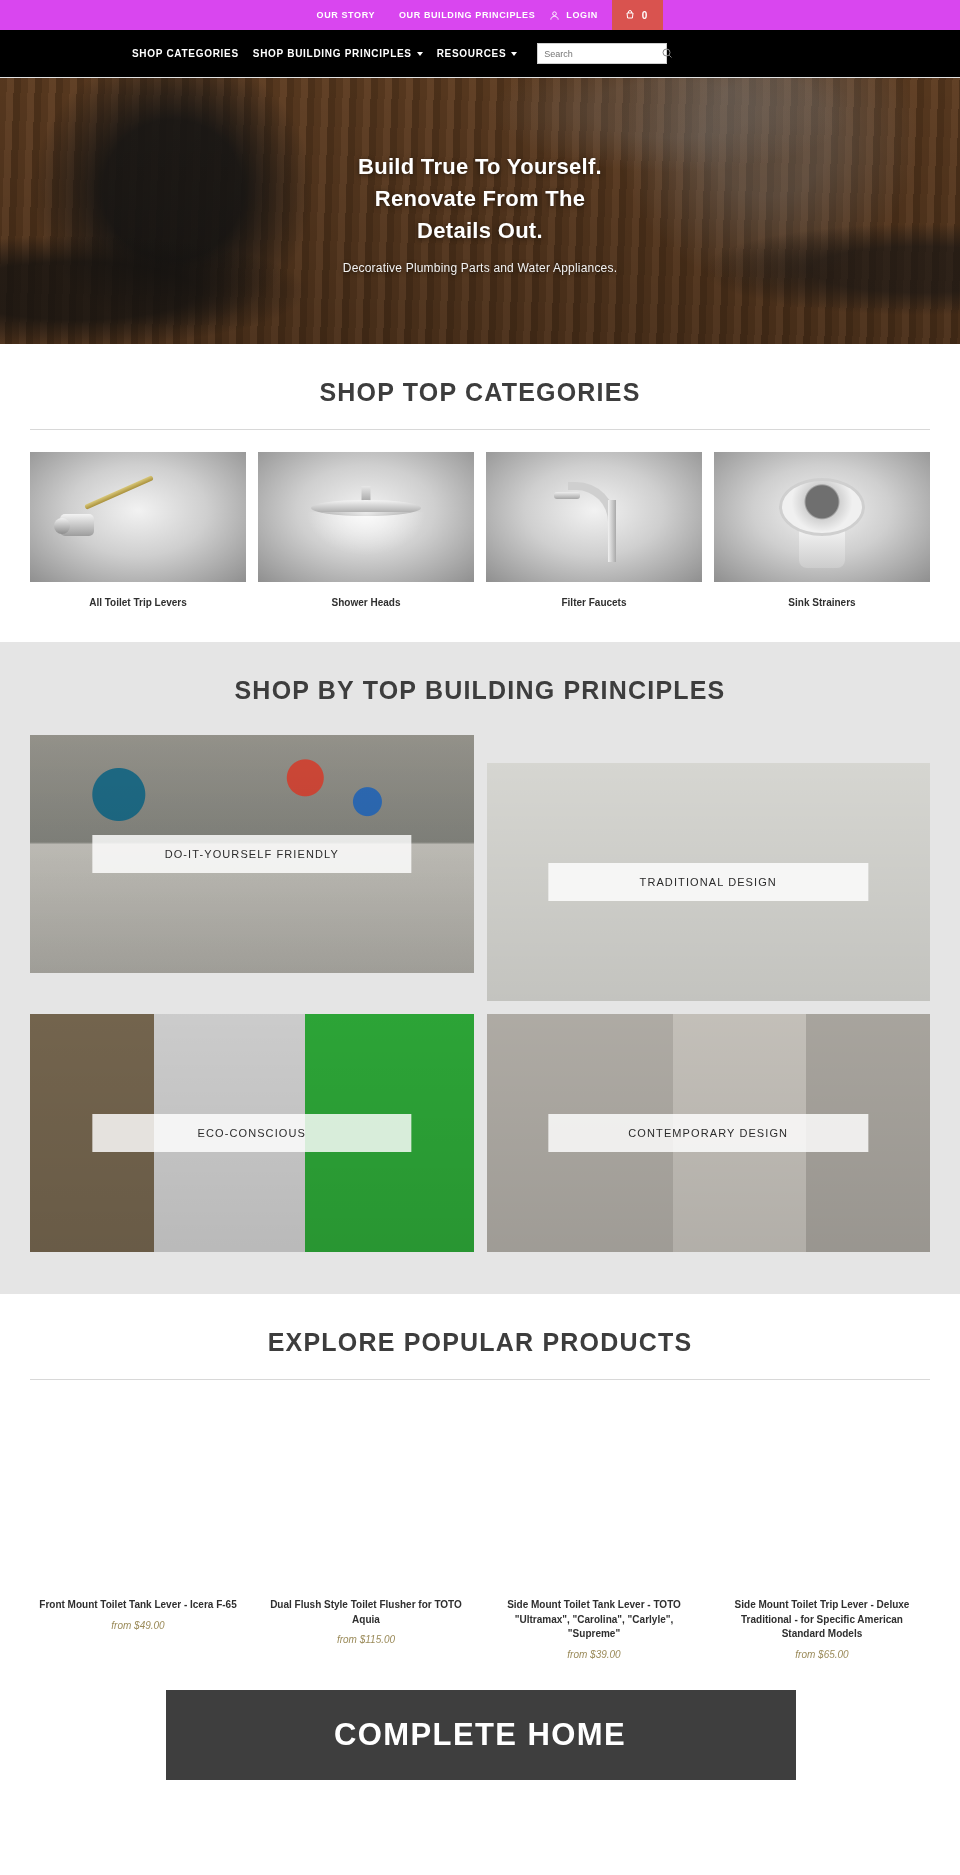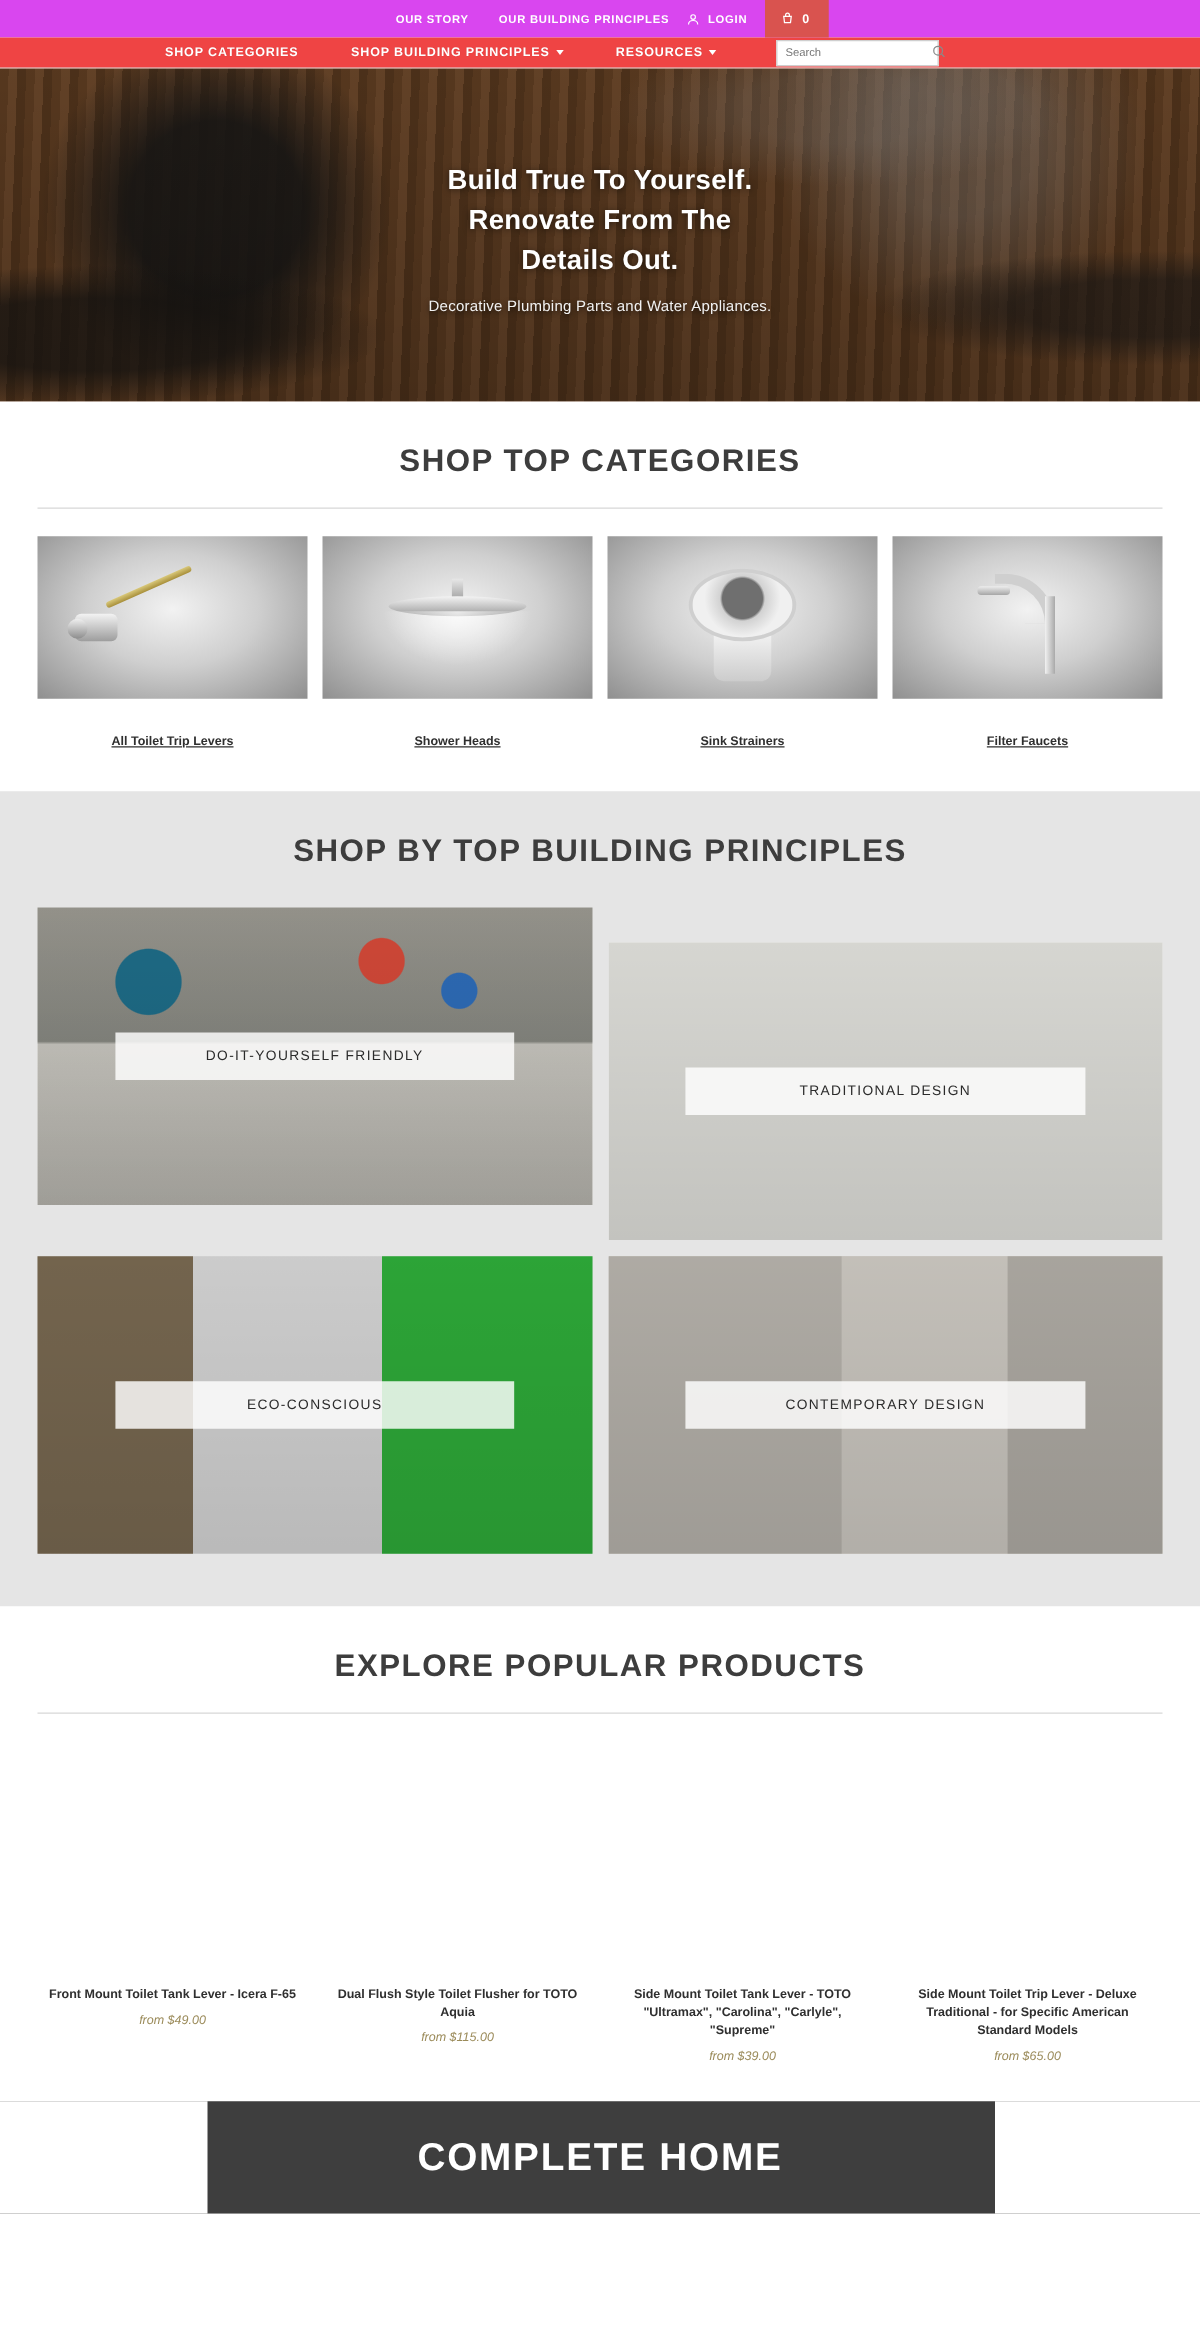"Search" .navbar { background: #ef4444 -> #000000; gap: 42px -> 14px; height: 25px -> 48px }
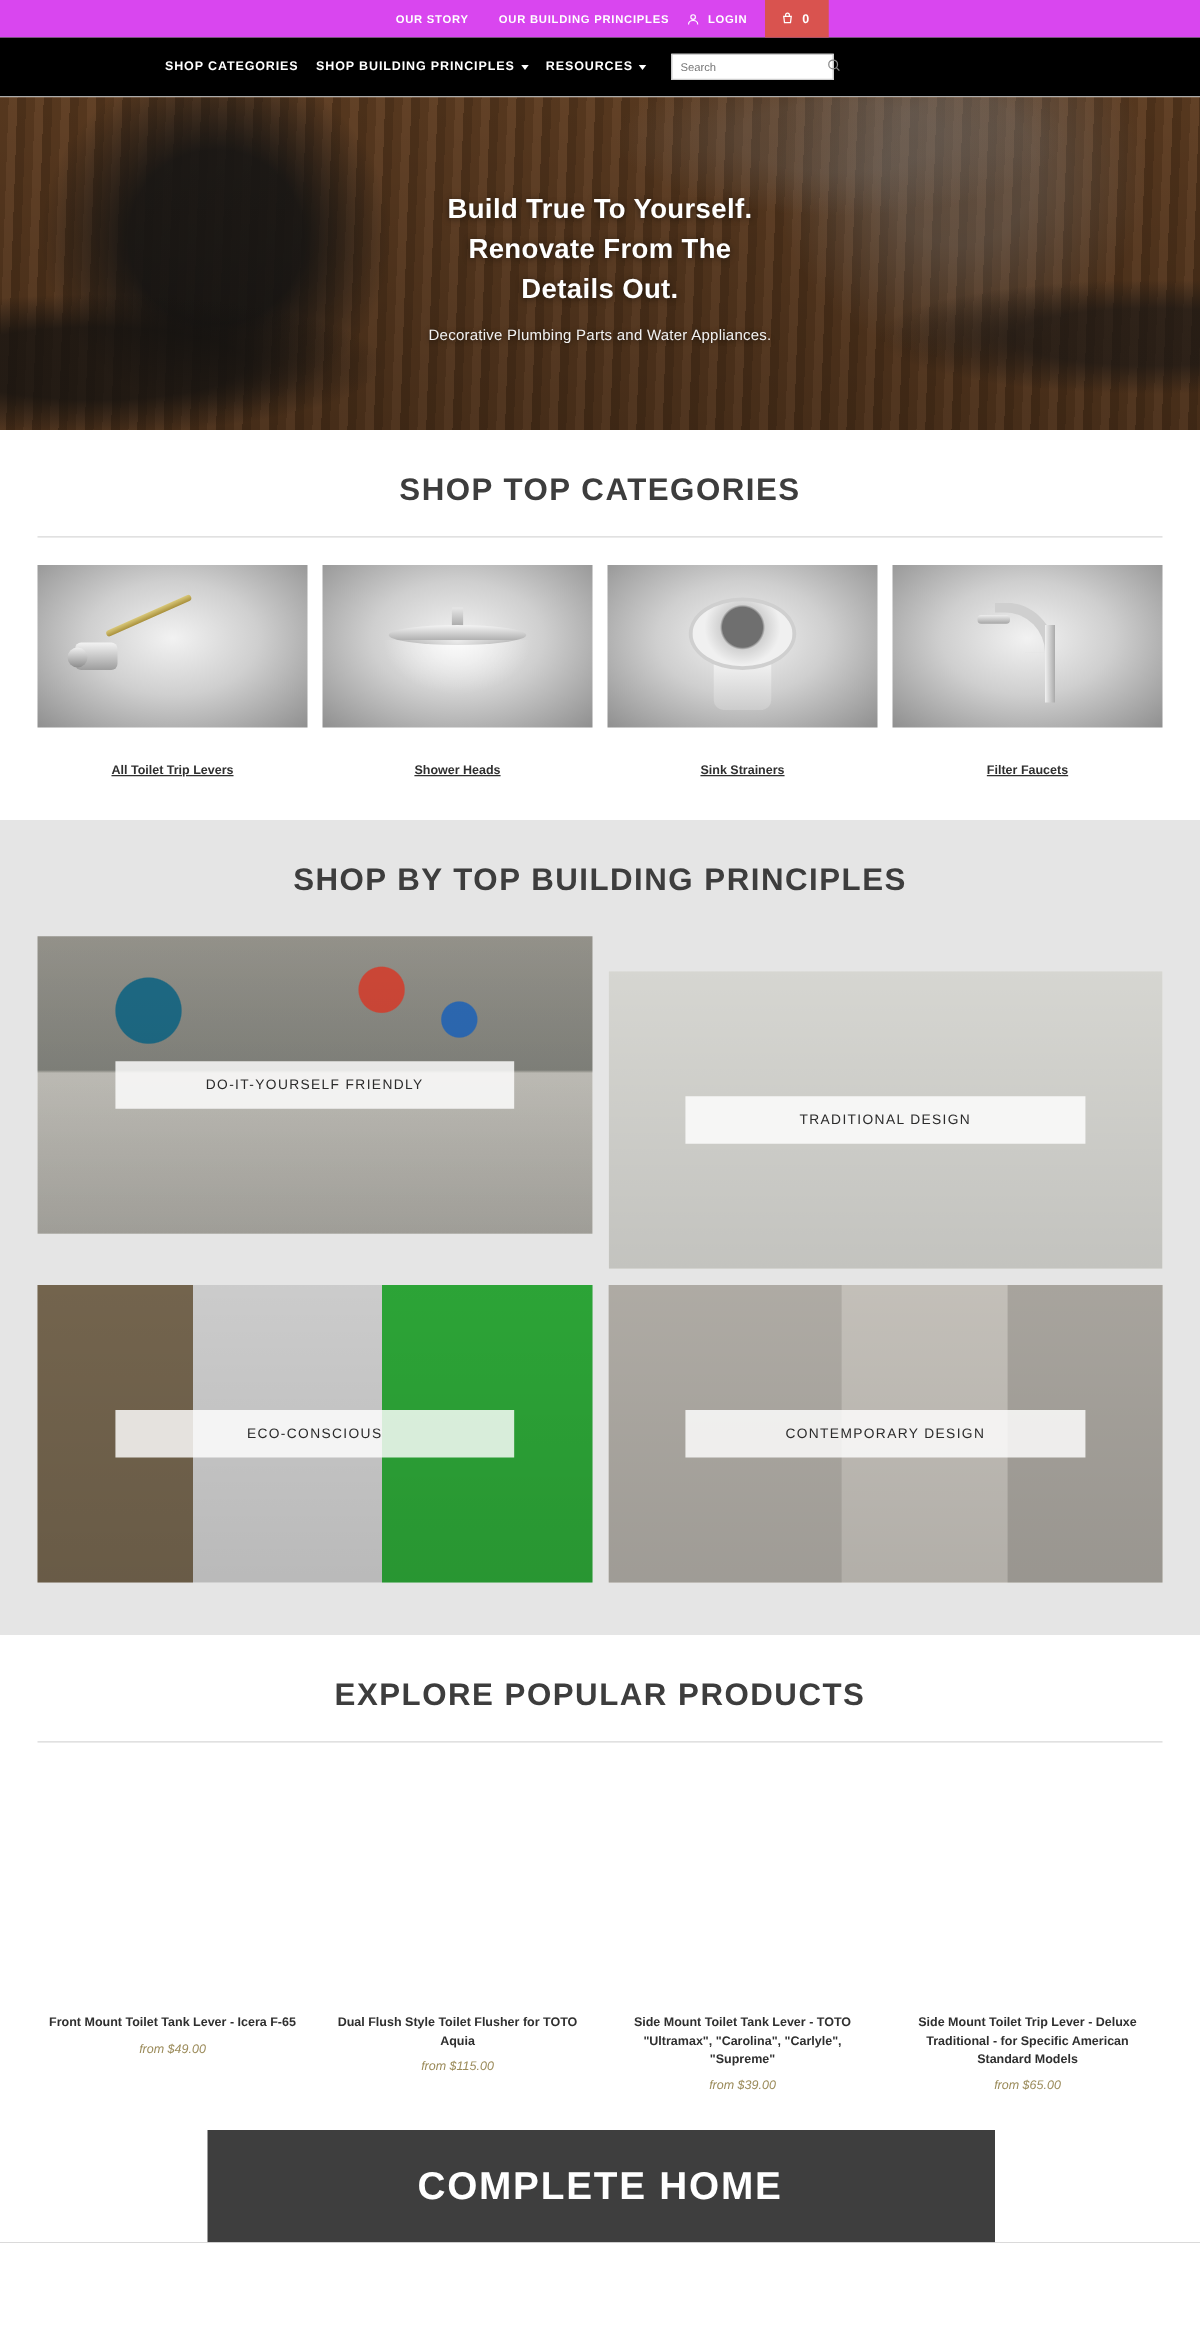"All Toilet Trip Levers" .cat-label { margin-top: 29px -> 15px; text-decoration: underline -> none }
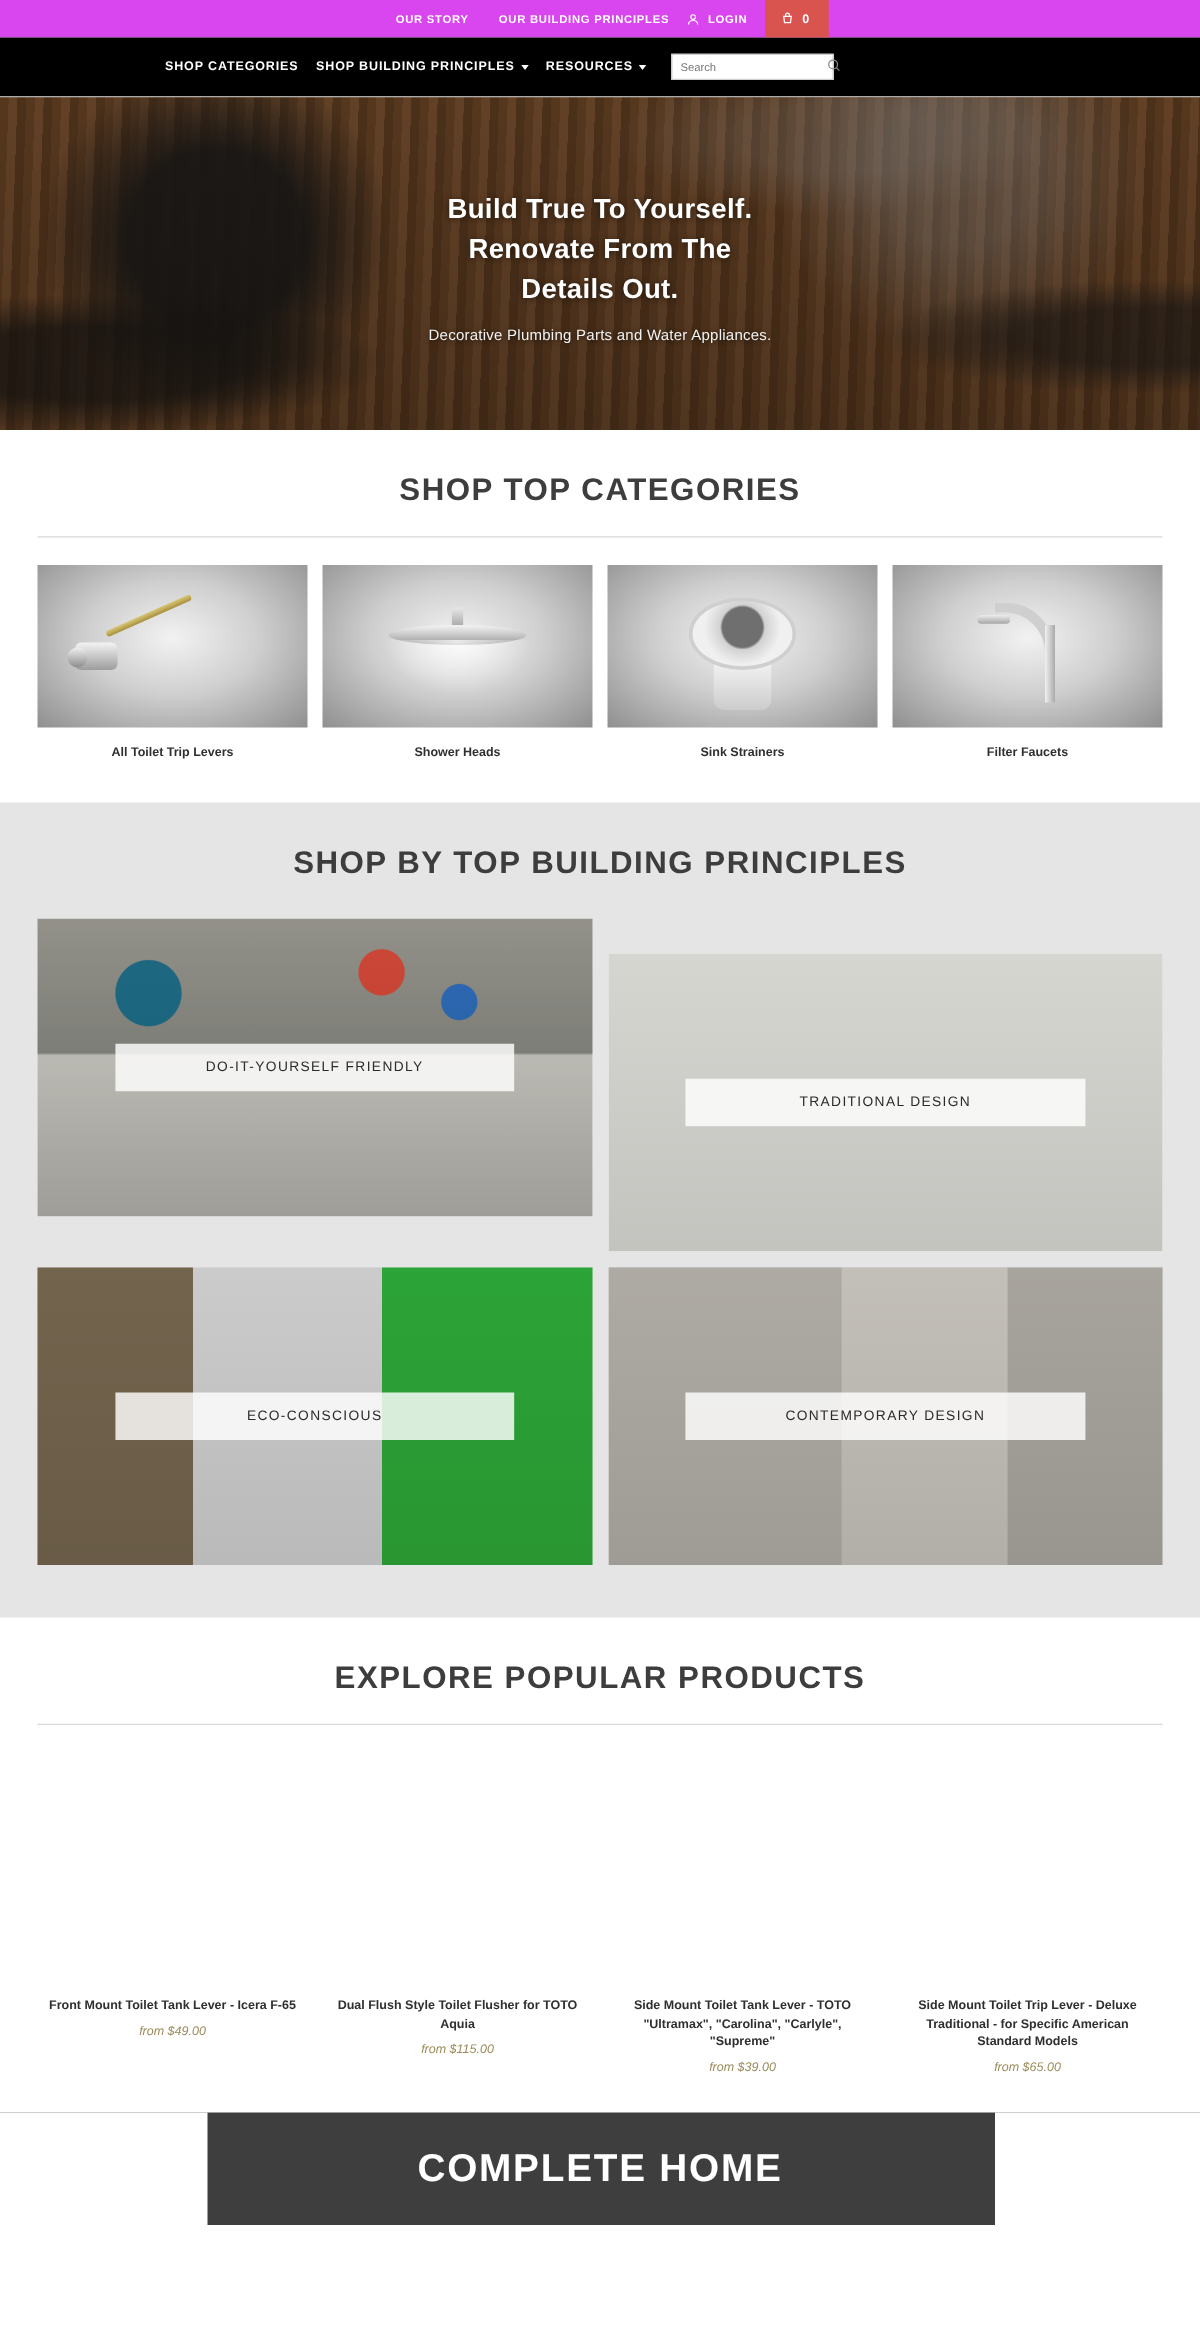"Sink Strainers" div.cat-card { order: before "Filter Faucets" -> after "Filter Faucets" }
